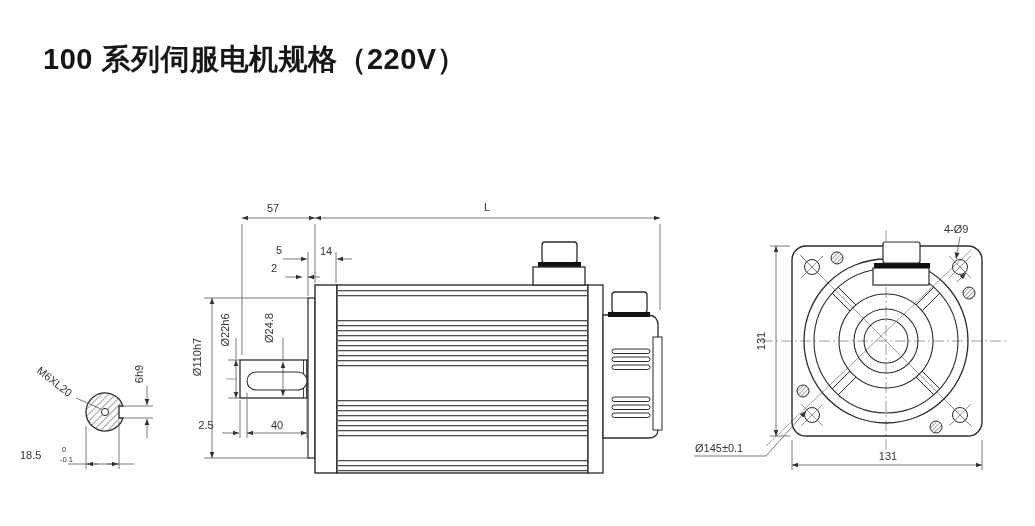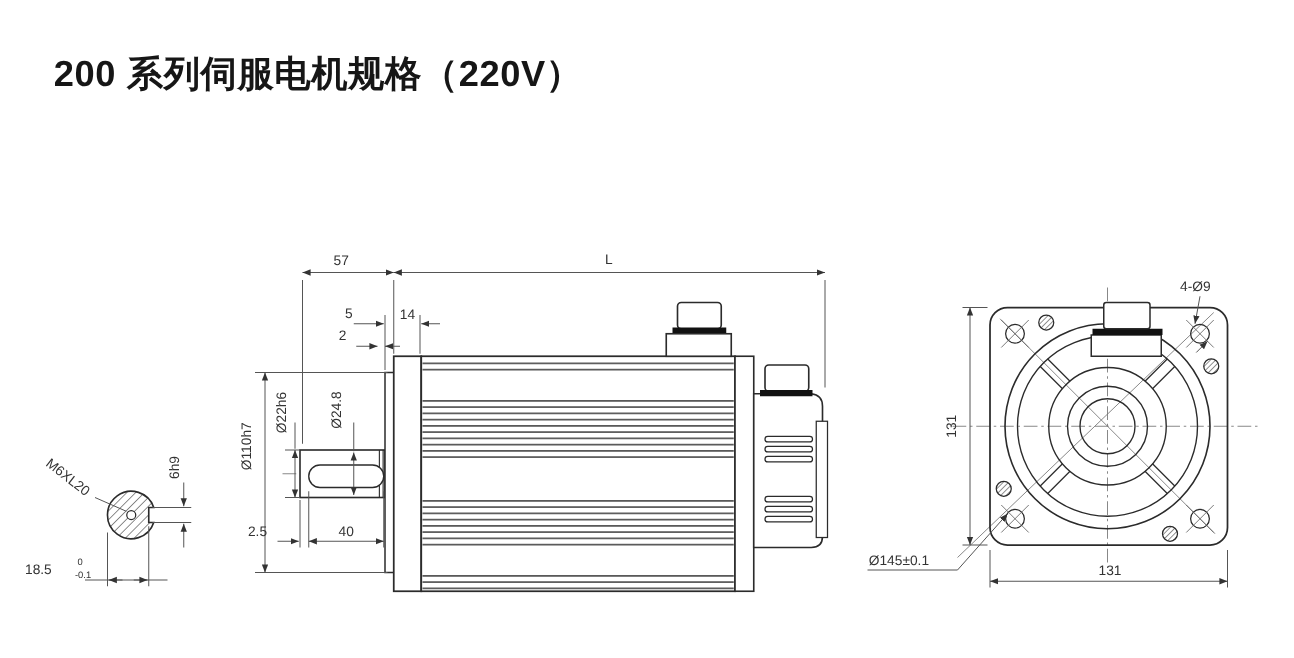"200 系列伺服电机规格（220V）" div { text: 200 -> 100 }
